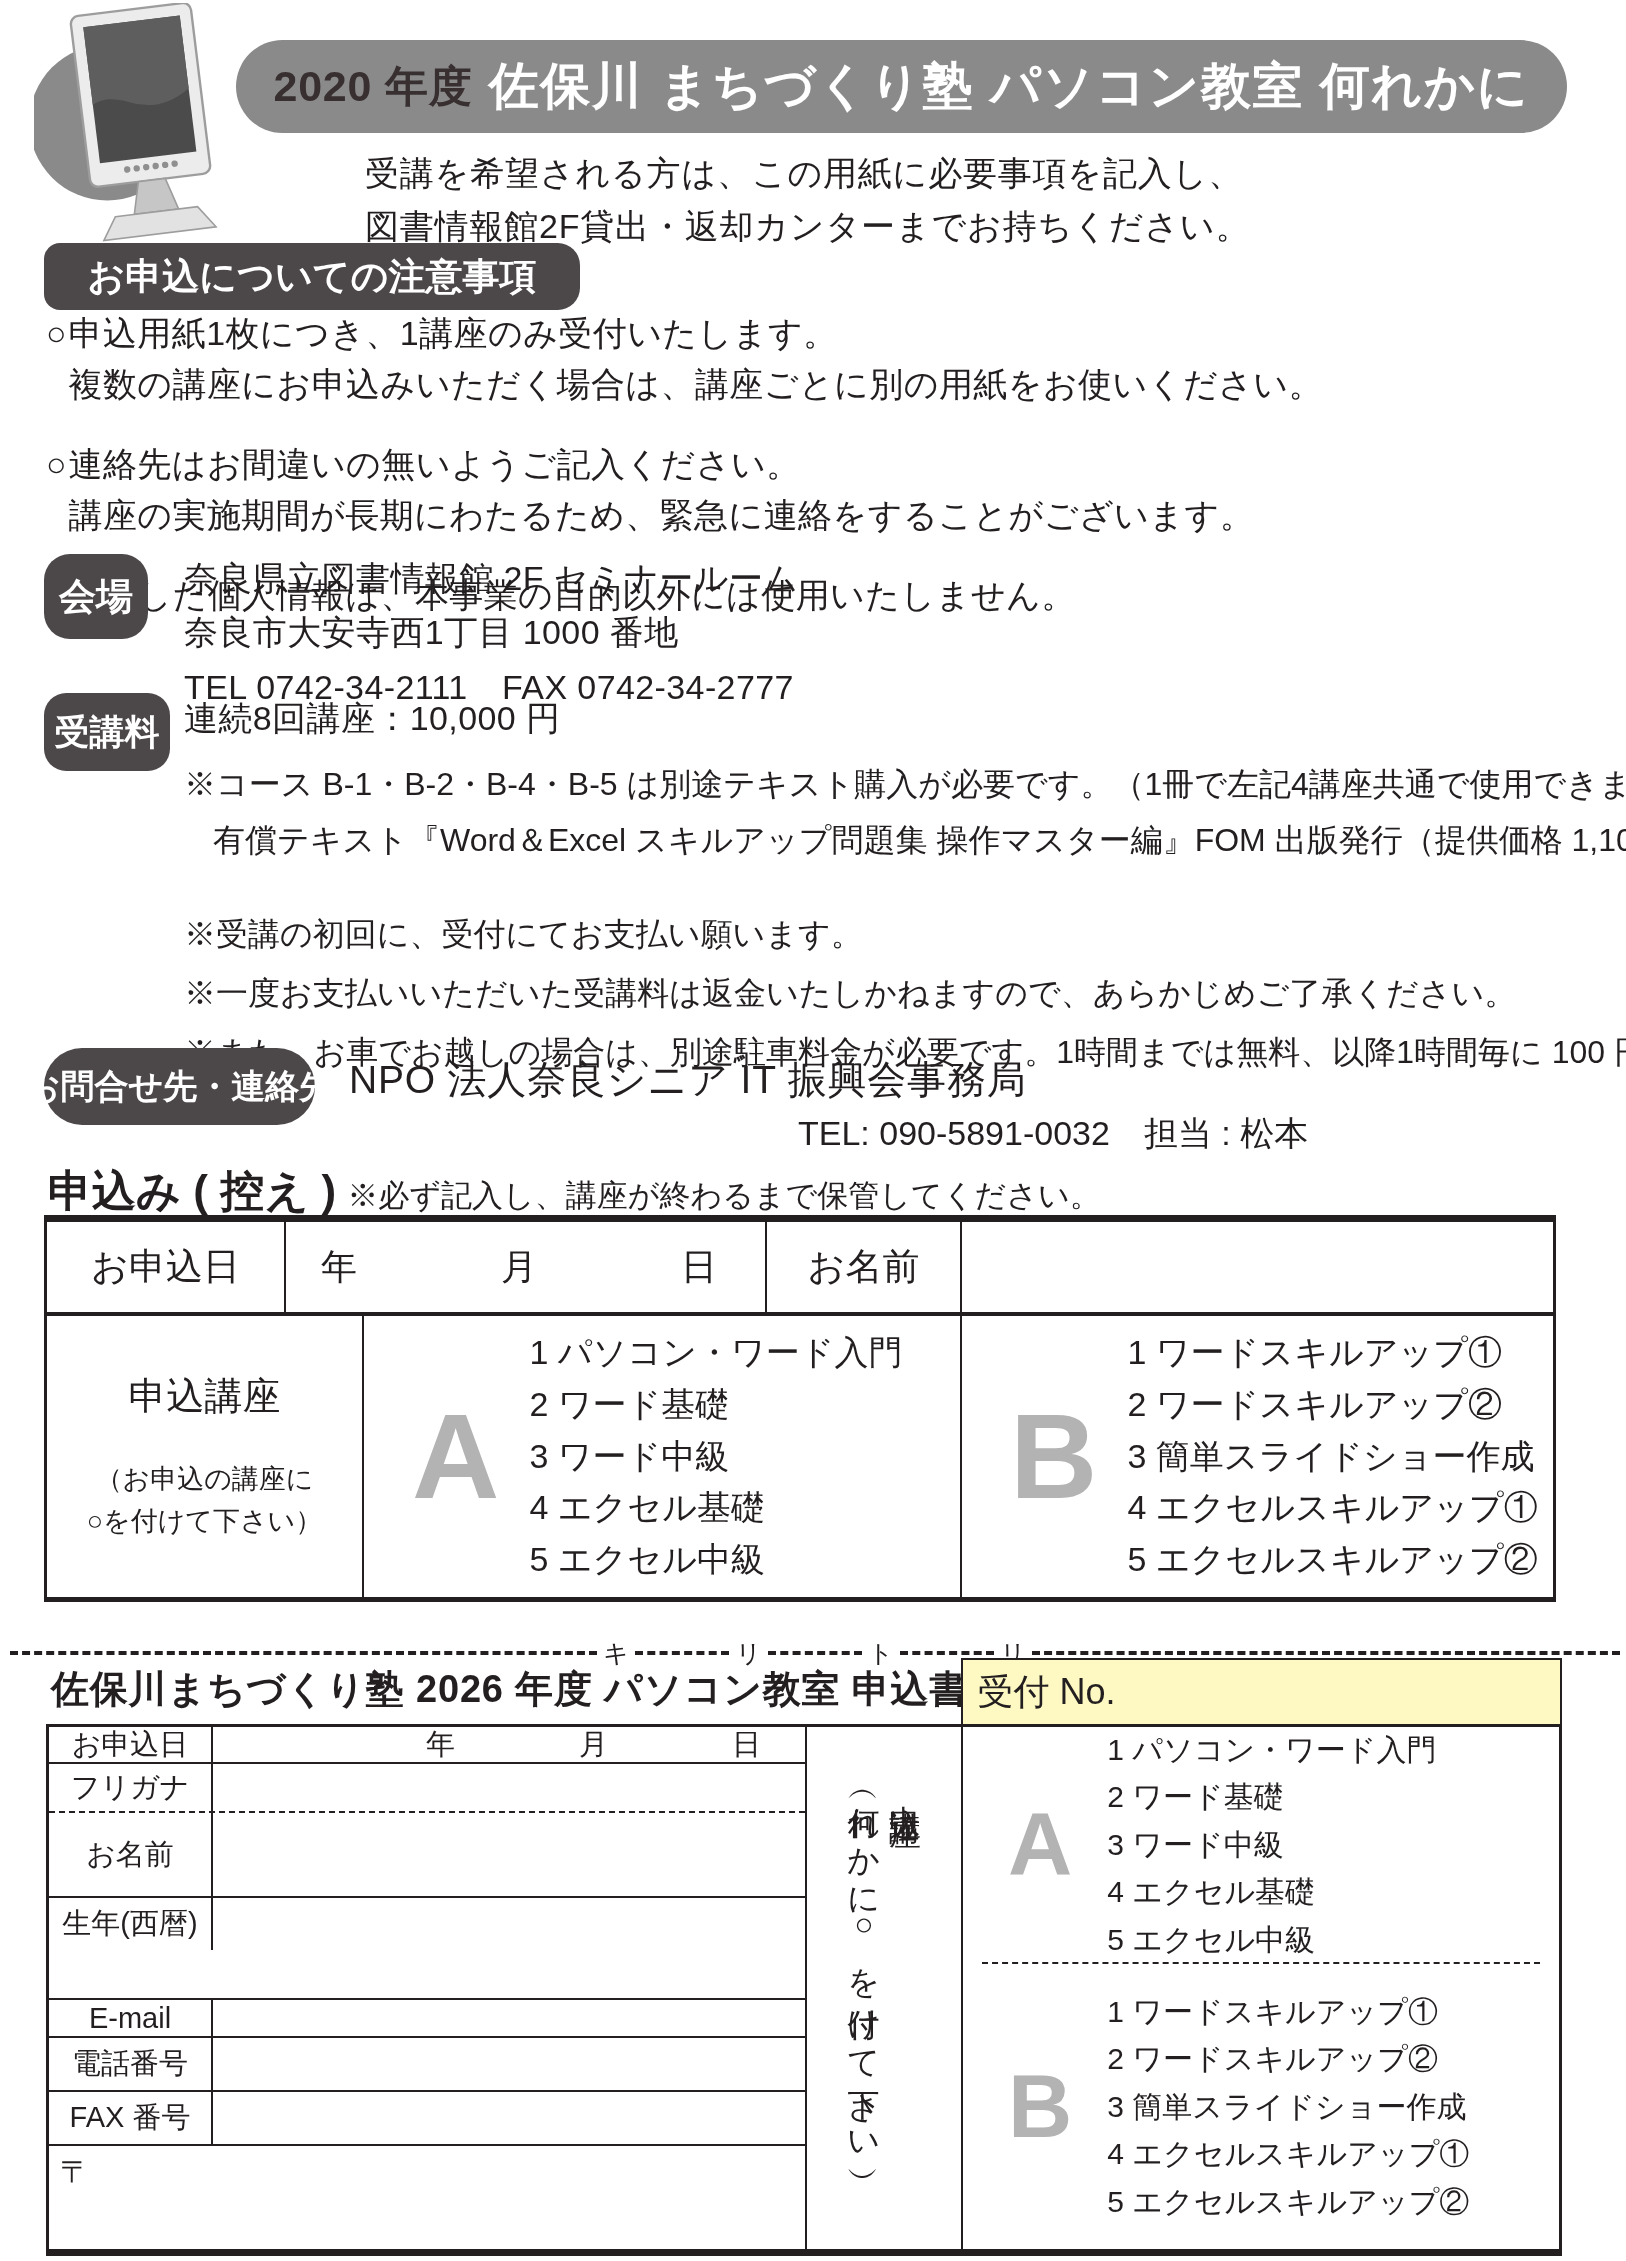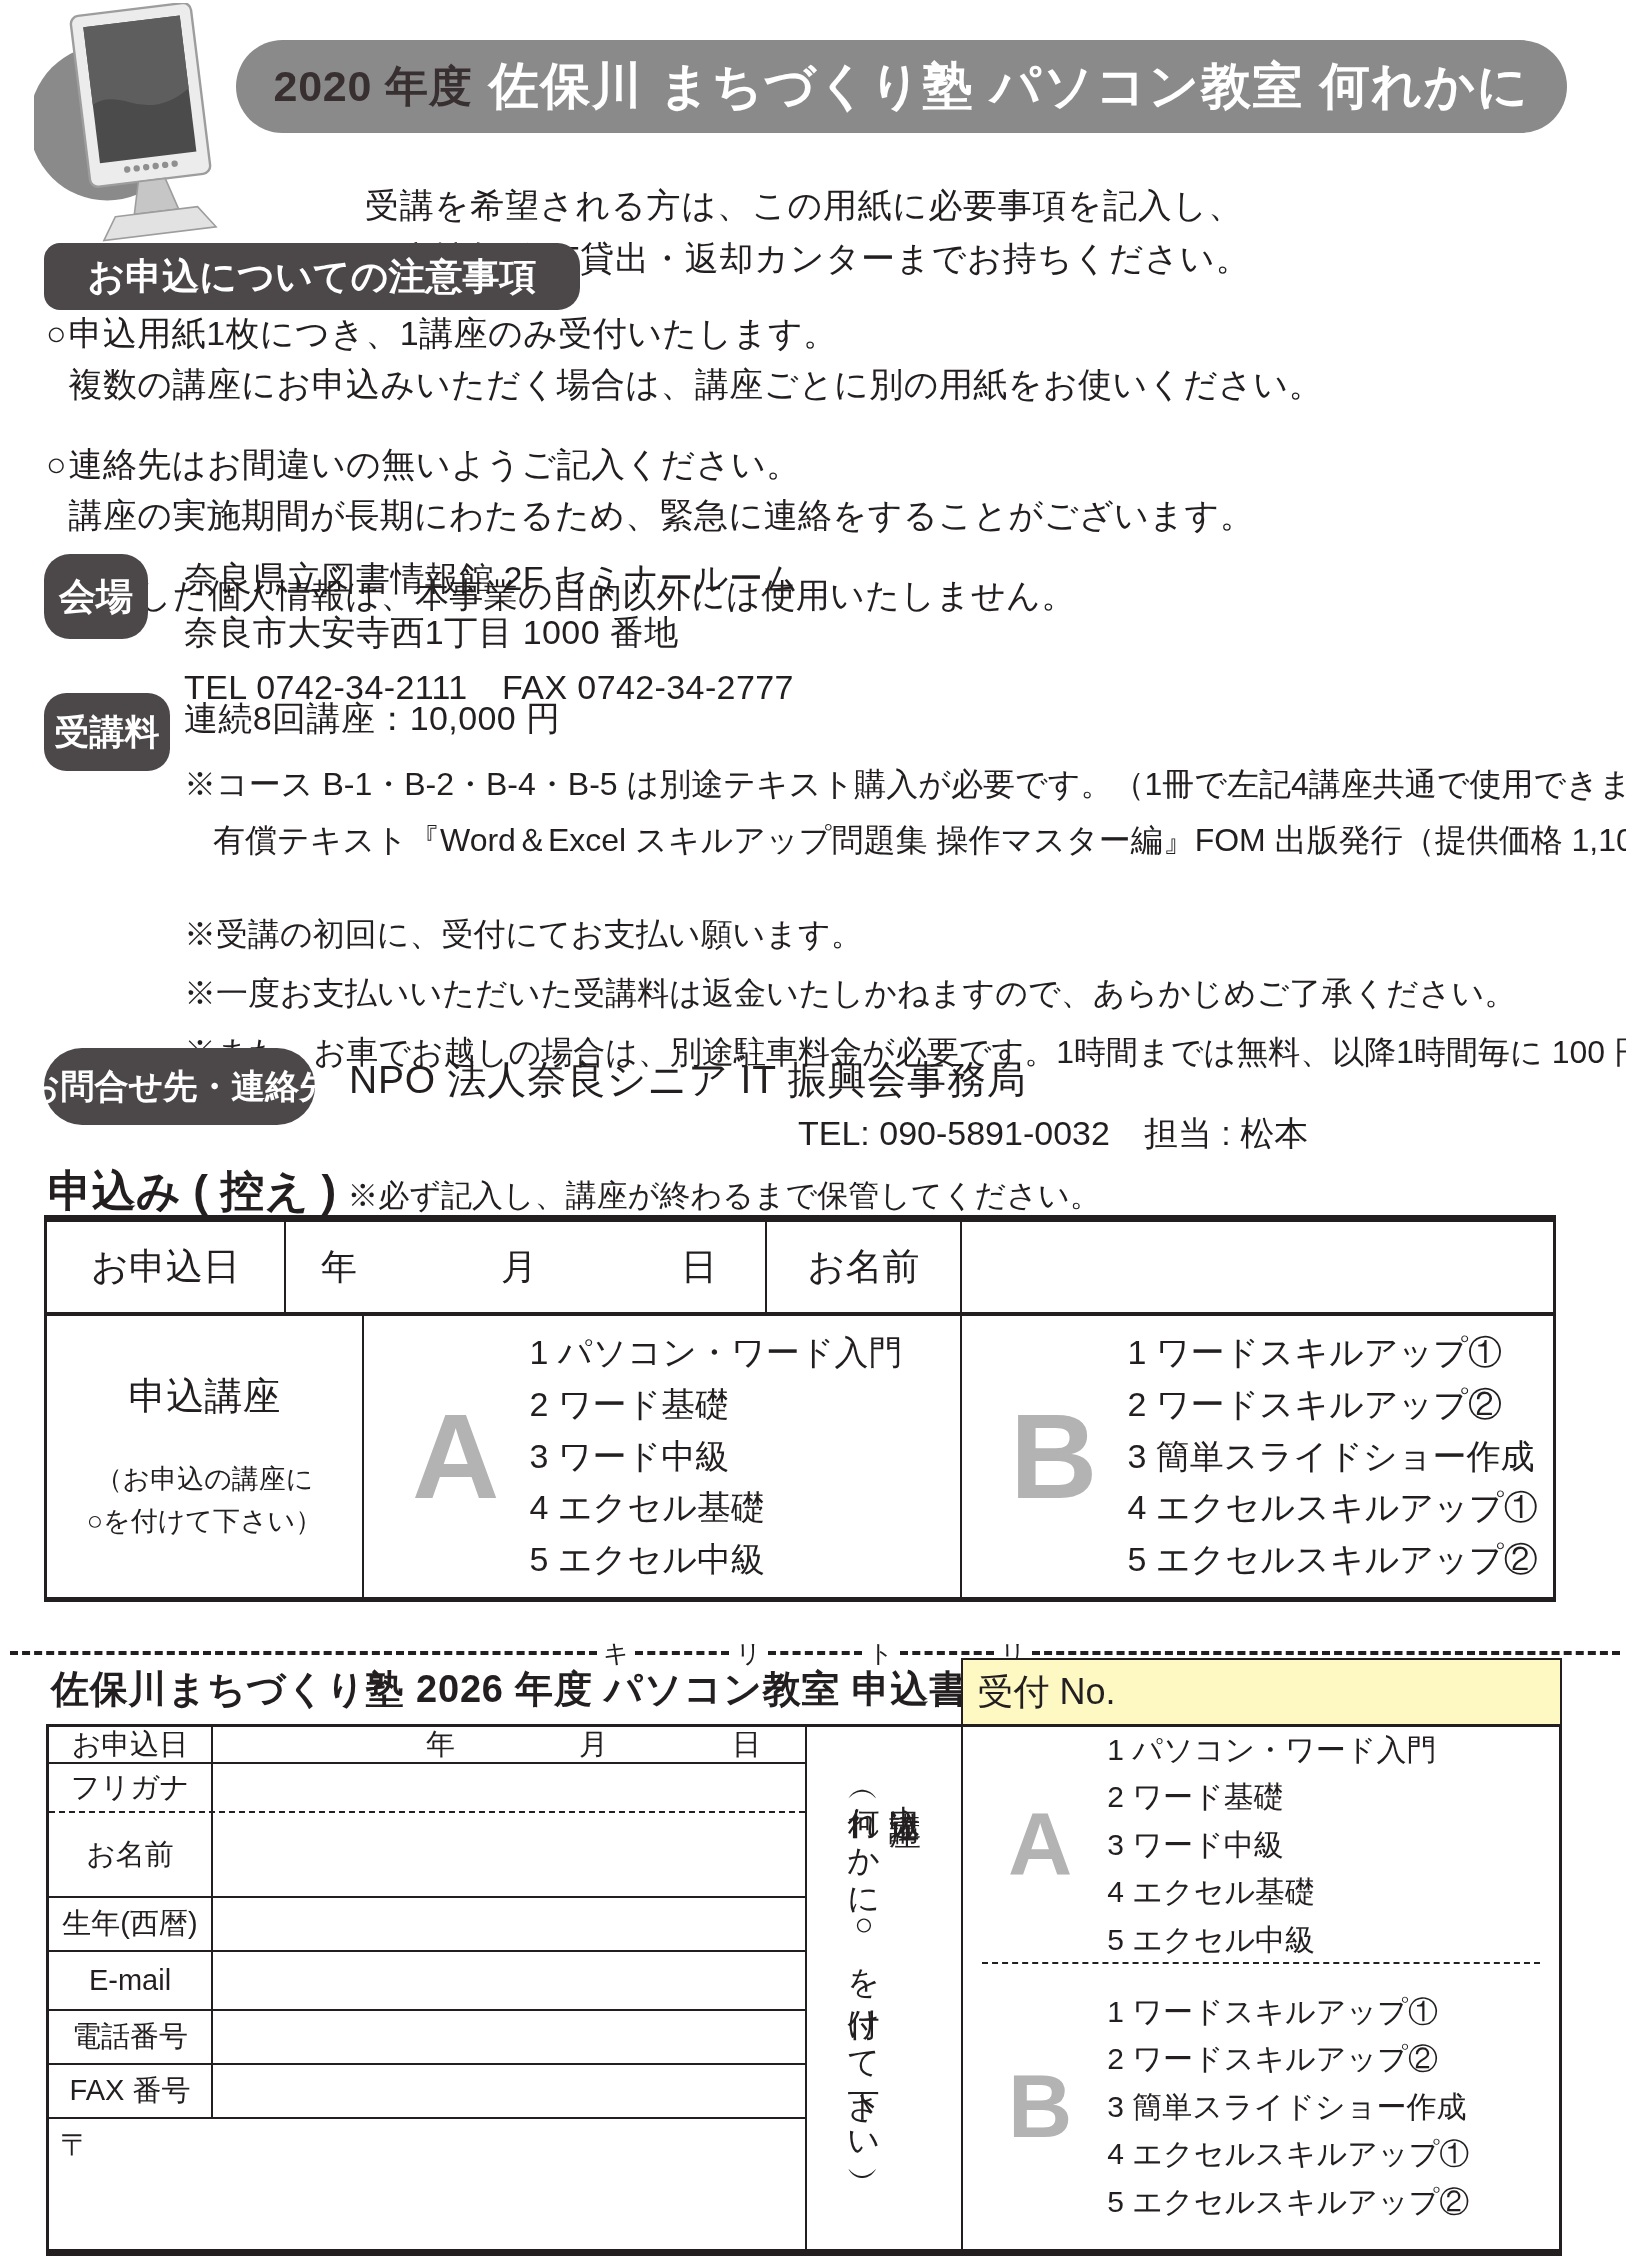"受講を希望される方は、この用紙に必要事項を記入し、" .intro { margin-top: 32px -> none }
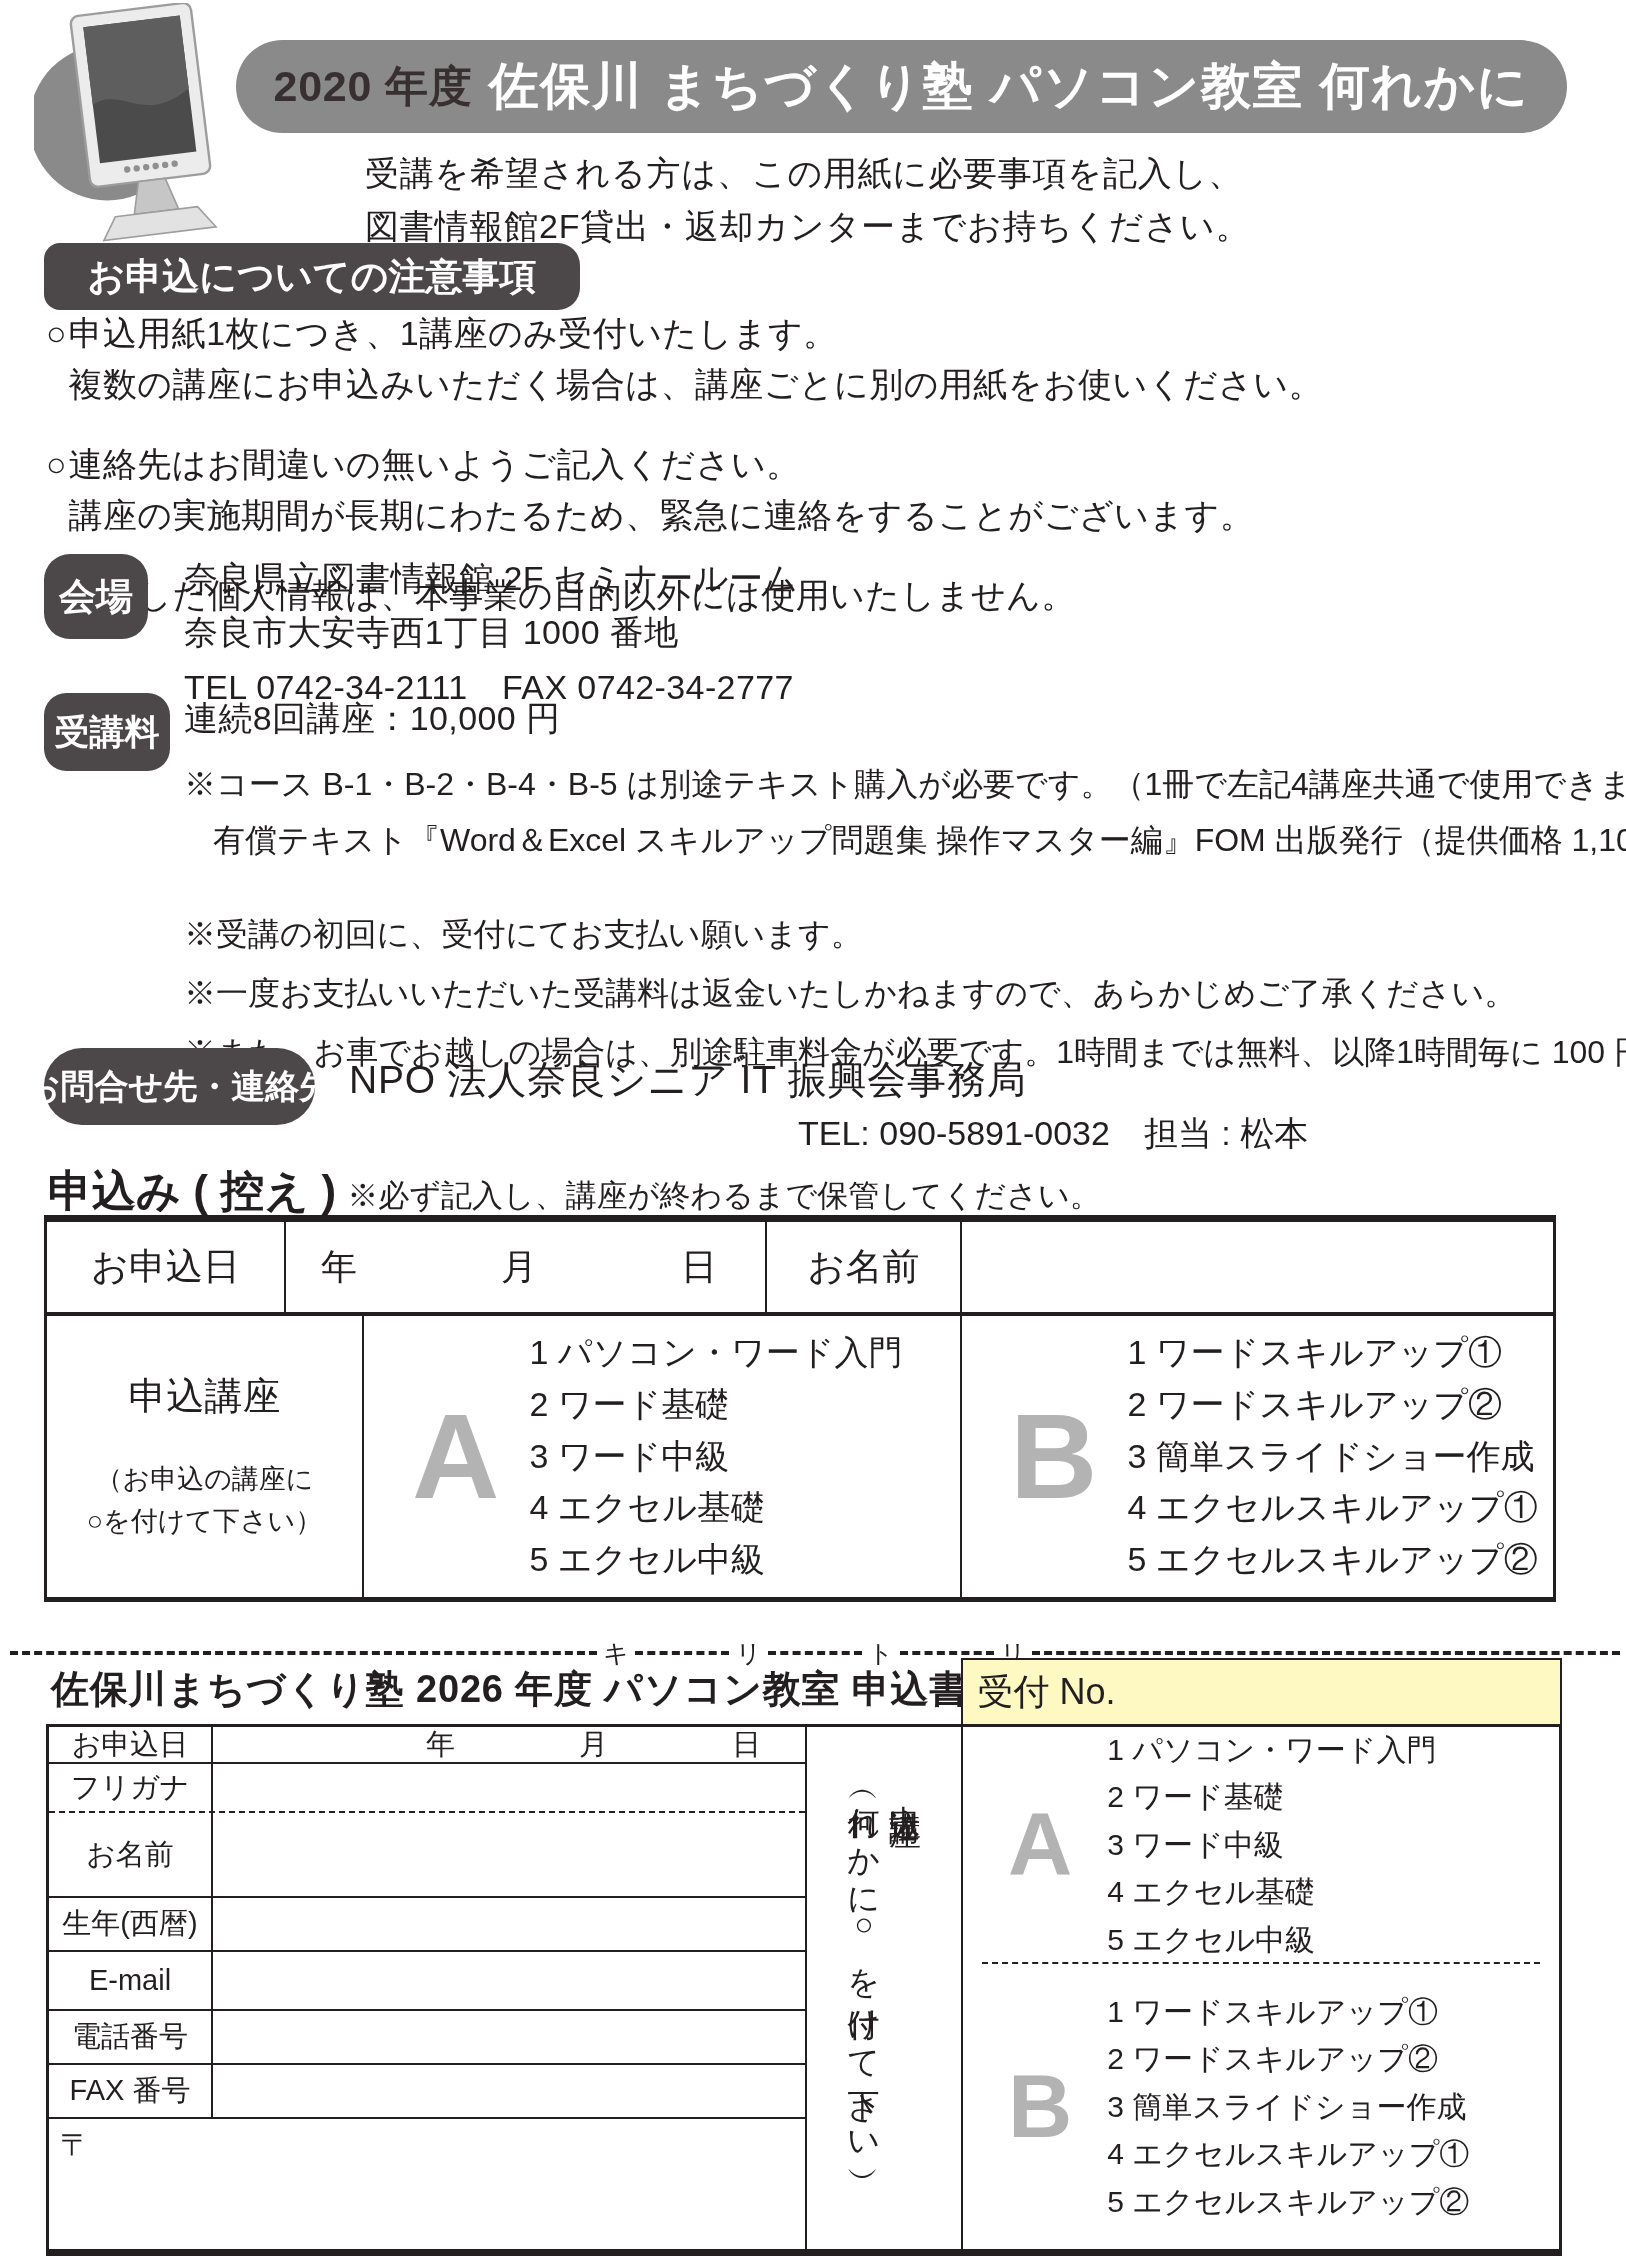"E-mail" .bt-r-email { height: 59px -> 38px; margin-top: none -> 48px }
